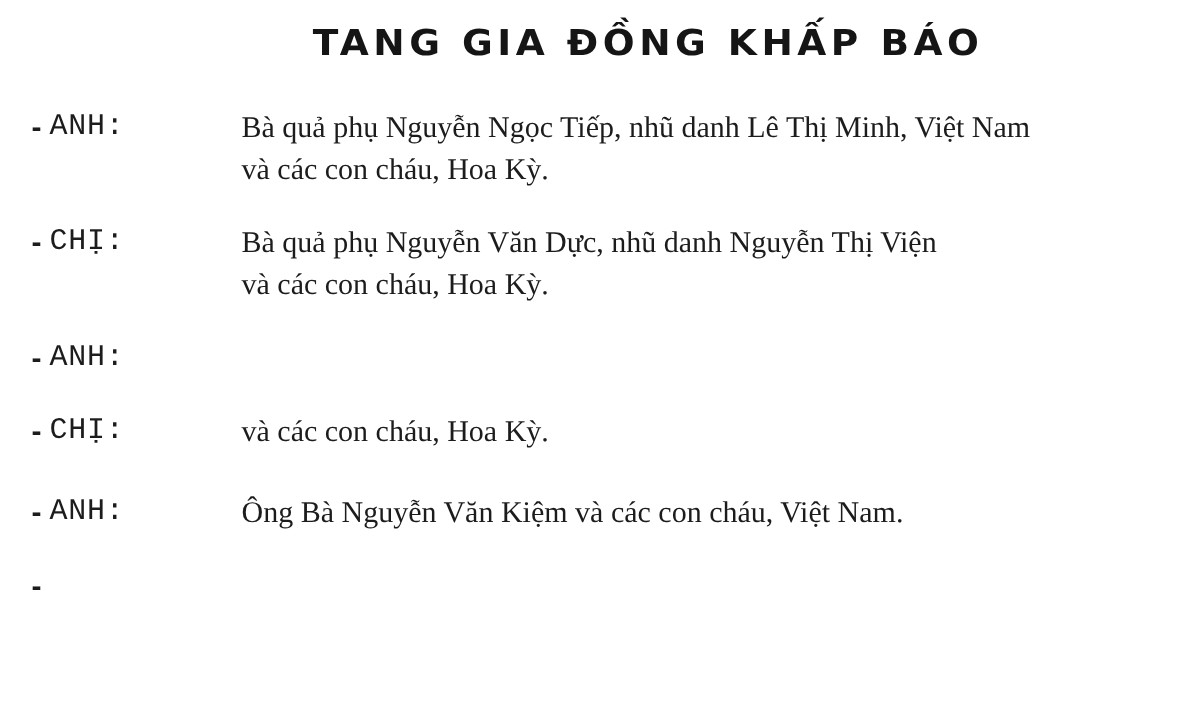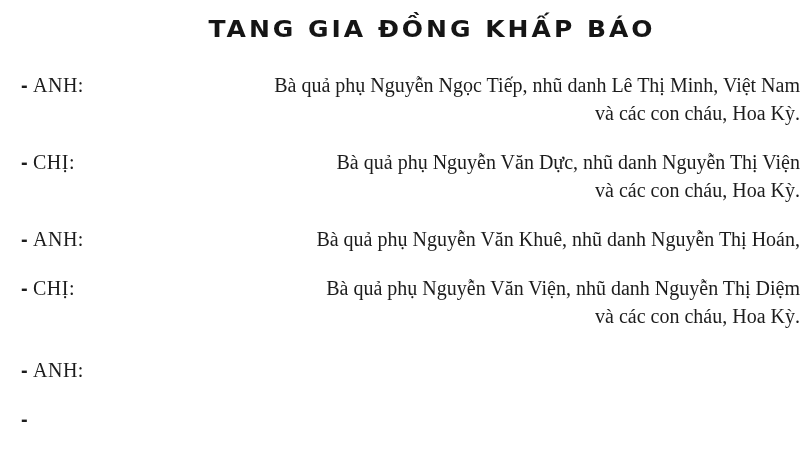"ANH:" .label { font-family: none -> Liberation Mono, monospace }
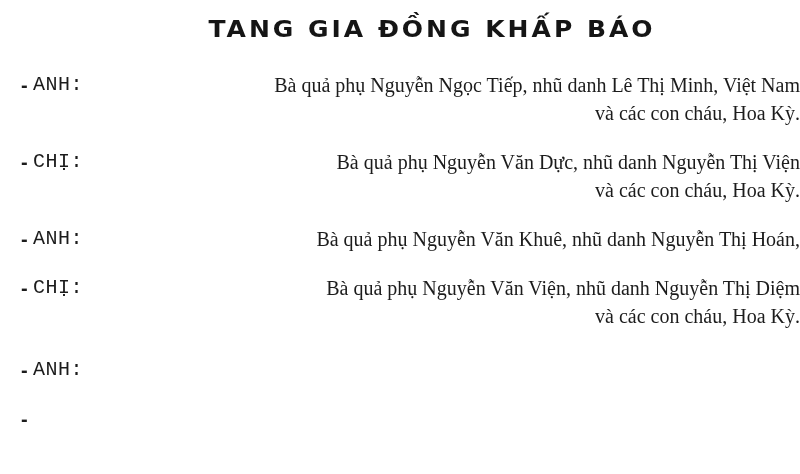"Bà quả phụ Nguyễn Ngọc" .lines { text-align: right -> none }
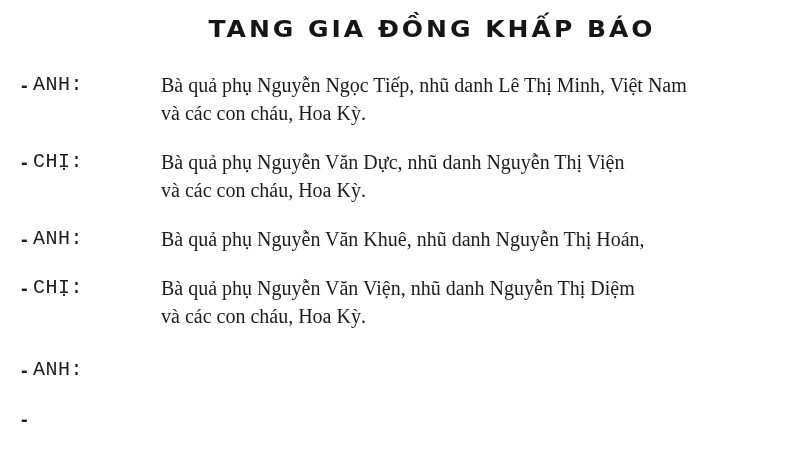"Bà quả phụ Nguyễn Văn Khuê," div { html: <div>Bà quả phụ Nguyễn Văn Khuê, nhũ danh Nguyễn Thị Hoán,</div> -> none }
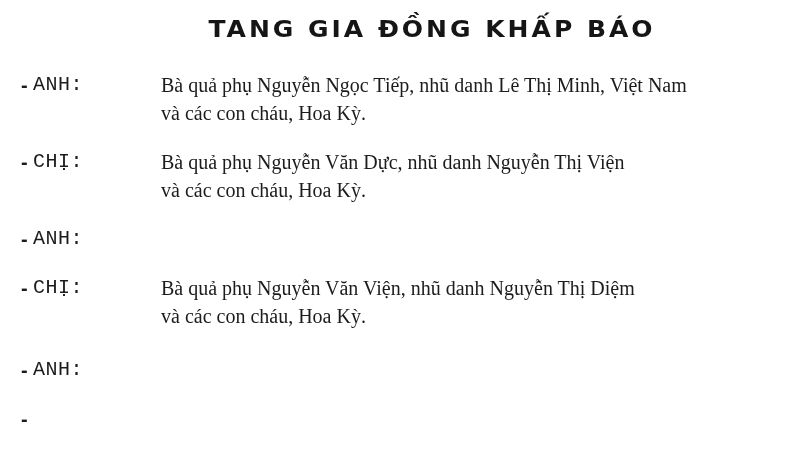"Bà quả phụ Nguyễn Văn Viện," div { html: <div>Bà quả phụ Nguyễn Văn Viện, nhũ danh Nguyễn Thị Diệm</div> -> none }
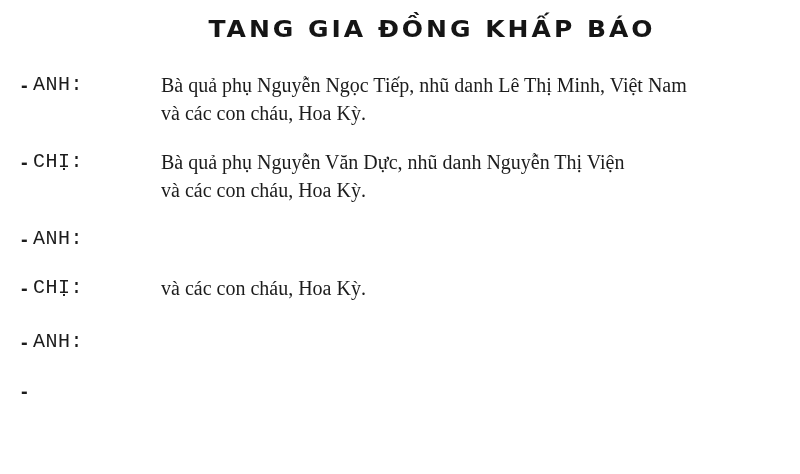"Ông Bà Nguyễn Văn Kiệm" div.lines { html: none -> <div> <div>Ông Bà Nguyễn Văn Kiệm và các con cháu, Việt Nam.</div> </div> }
